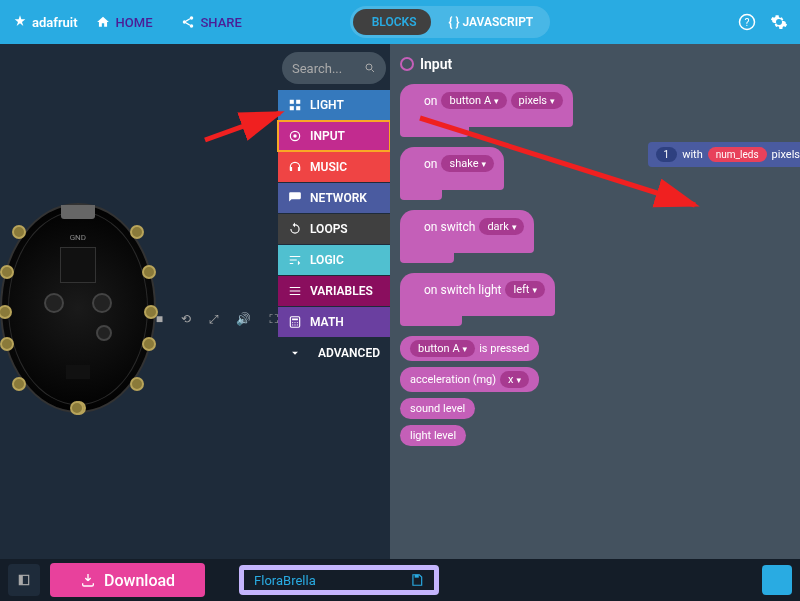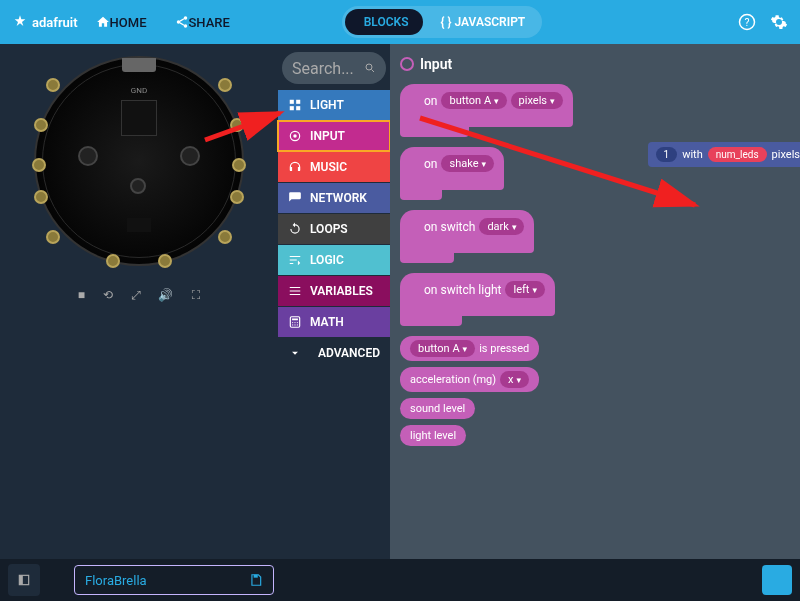"HOME" .navbtn { color: #0f172a -> #4c1d95; gap: none -> 6px }
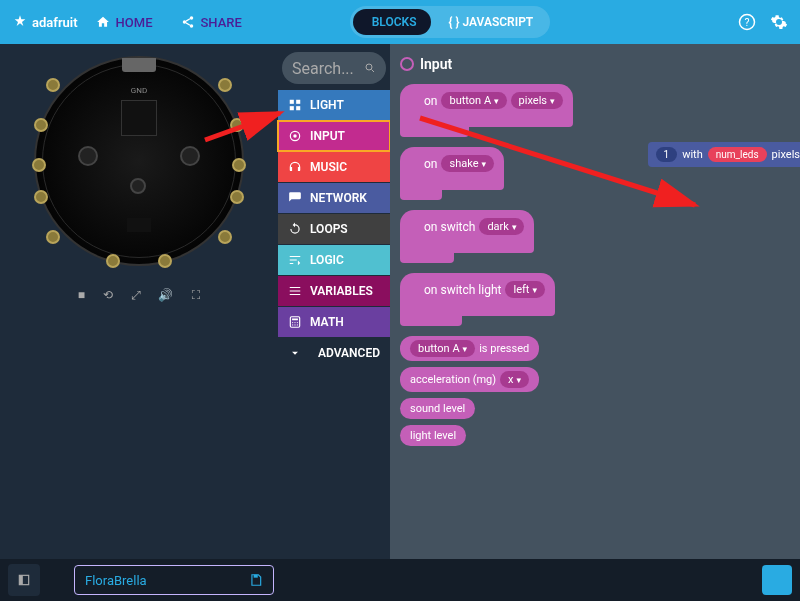"BLOCKS" .tab.active { background: #0f172a -> #404040 }
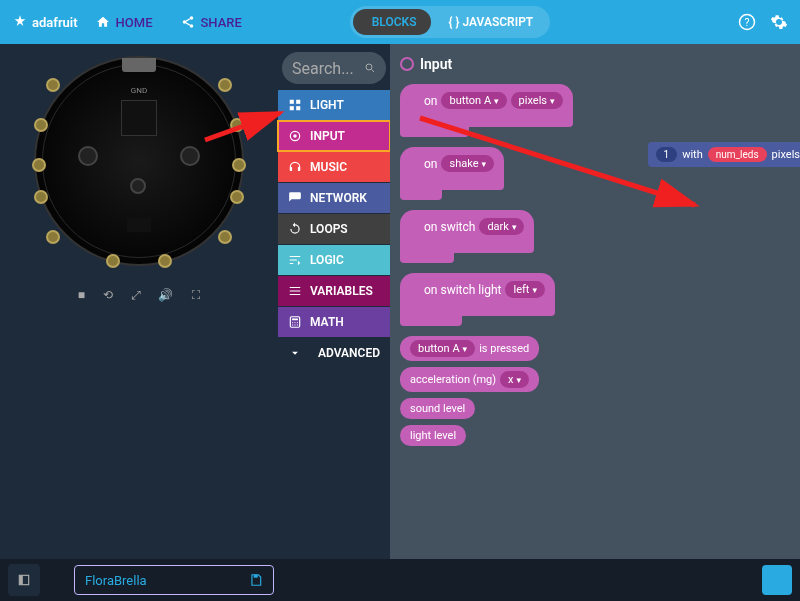"Search..." .search { font-size: 16px -> 13px }
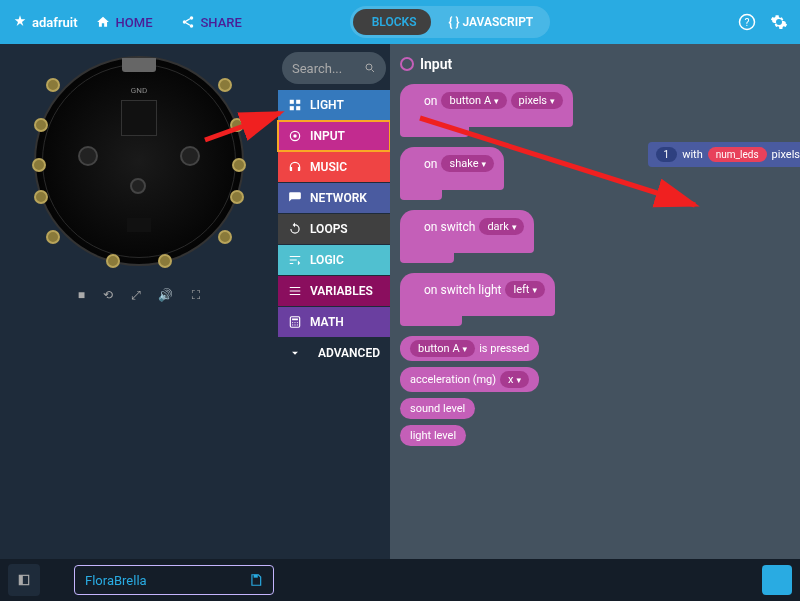"GND" .left { flex-direction: column -> none }
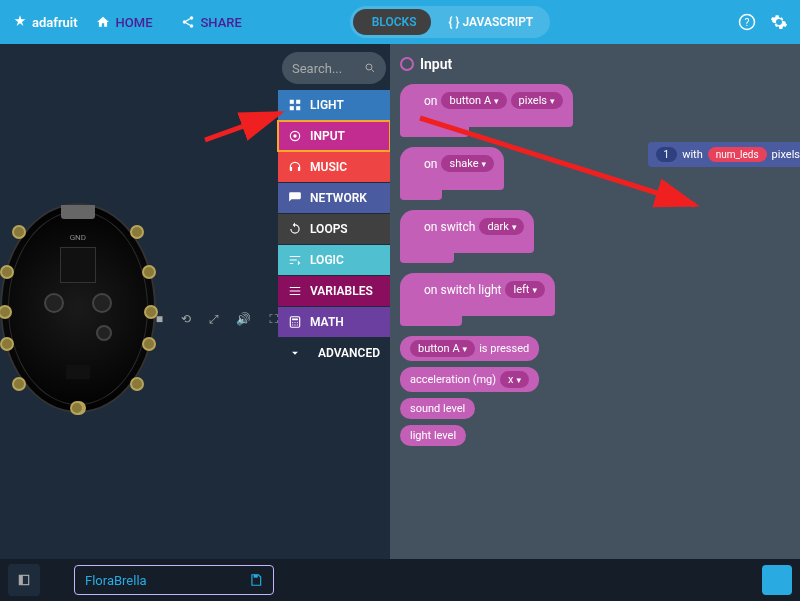"Download" div.download { html: none -> <div> <svg> <path></path> </svg> <span>Download</span> </div> }
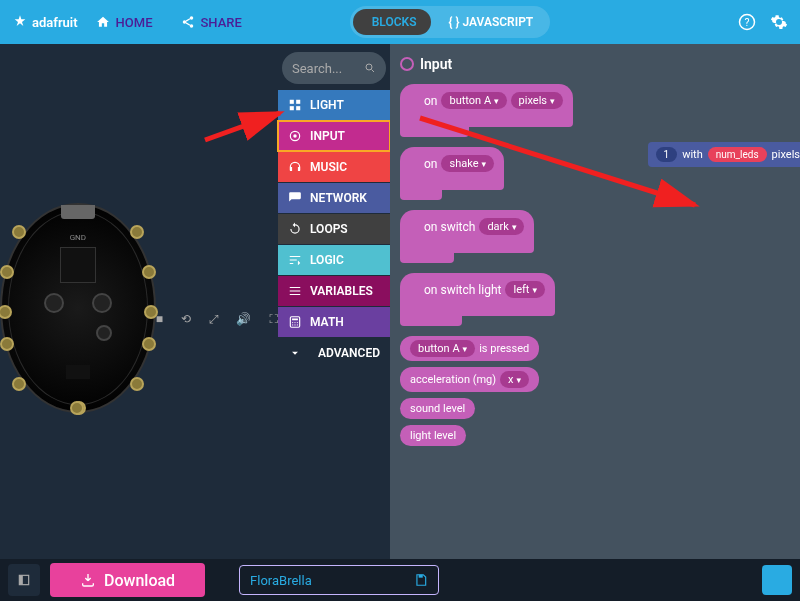"FloraBrella" .proj-name { border: 1px solid #c4b5fd -> 5px solid #c4b5fd }
